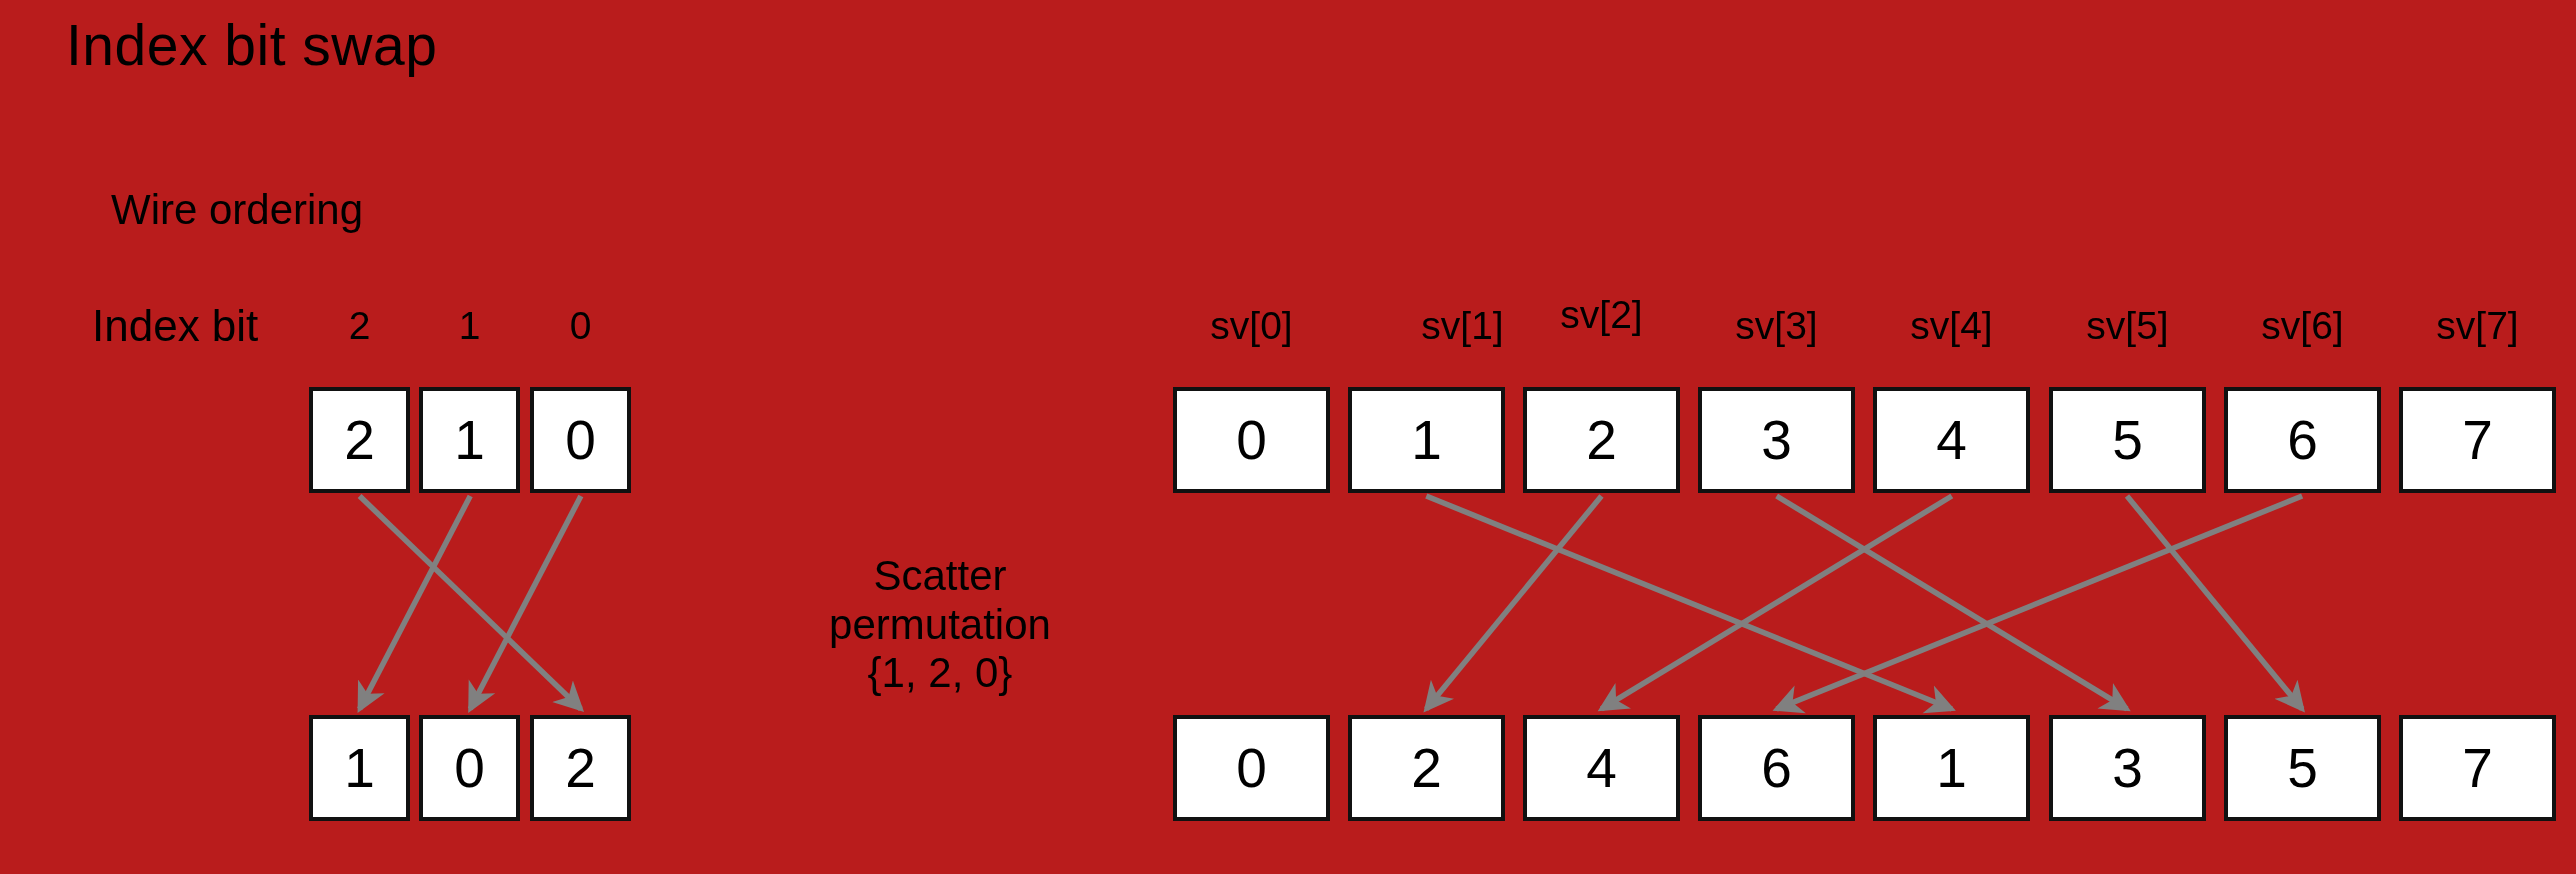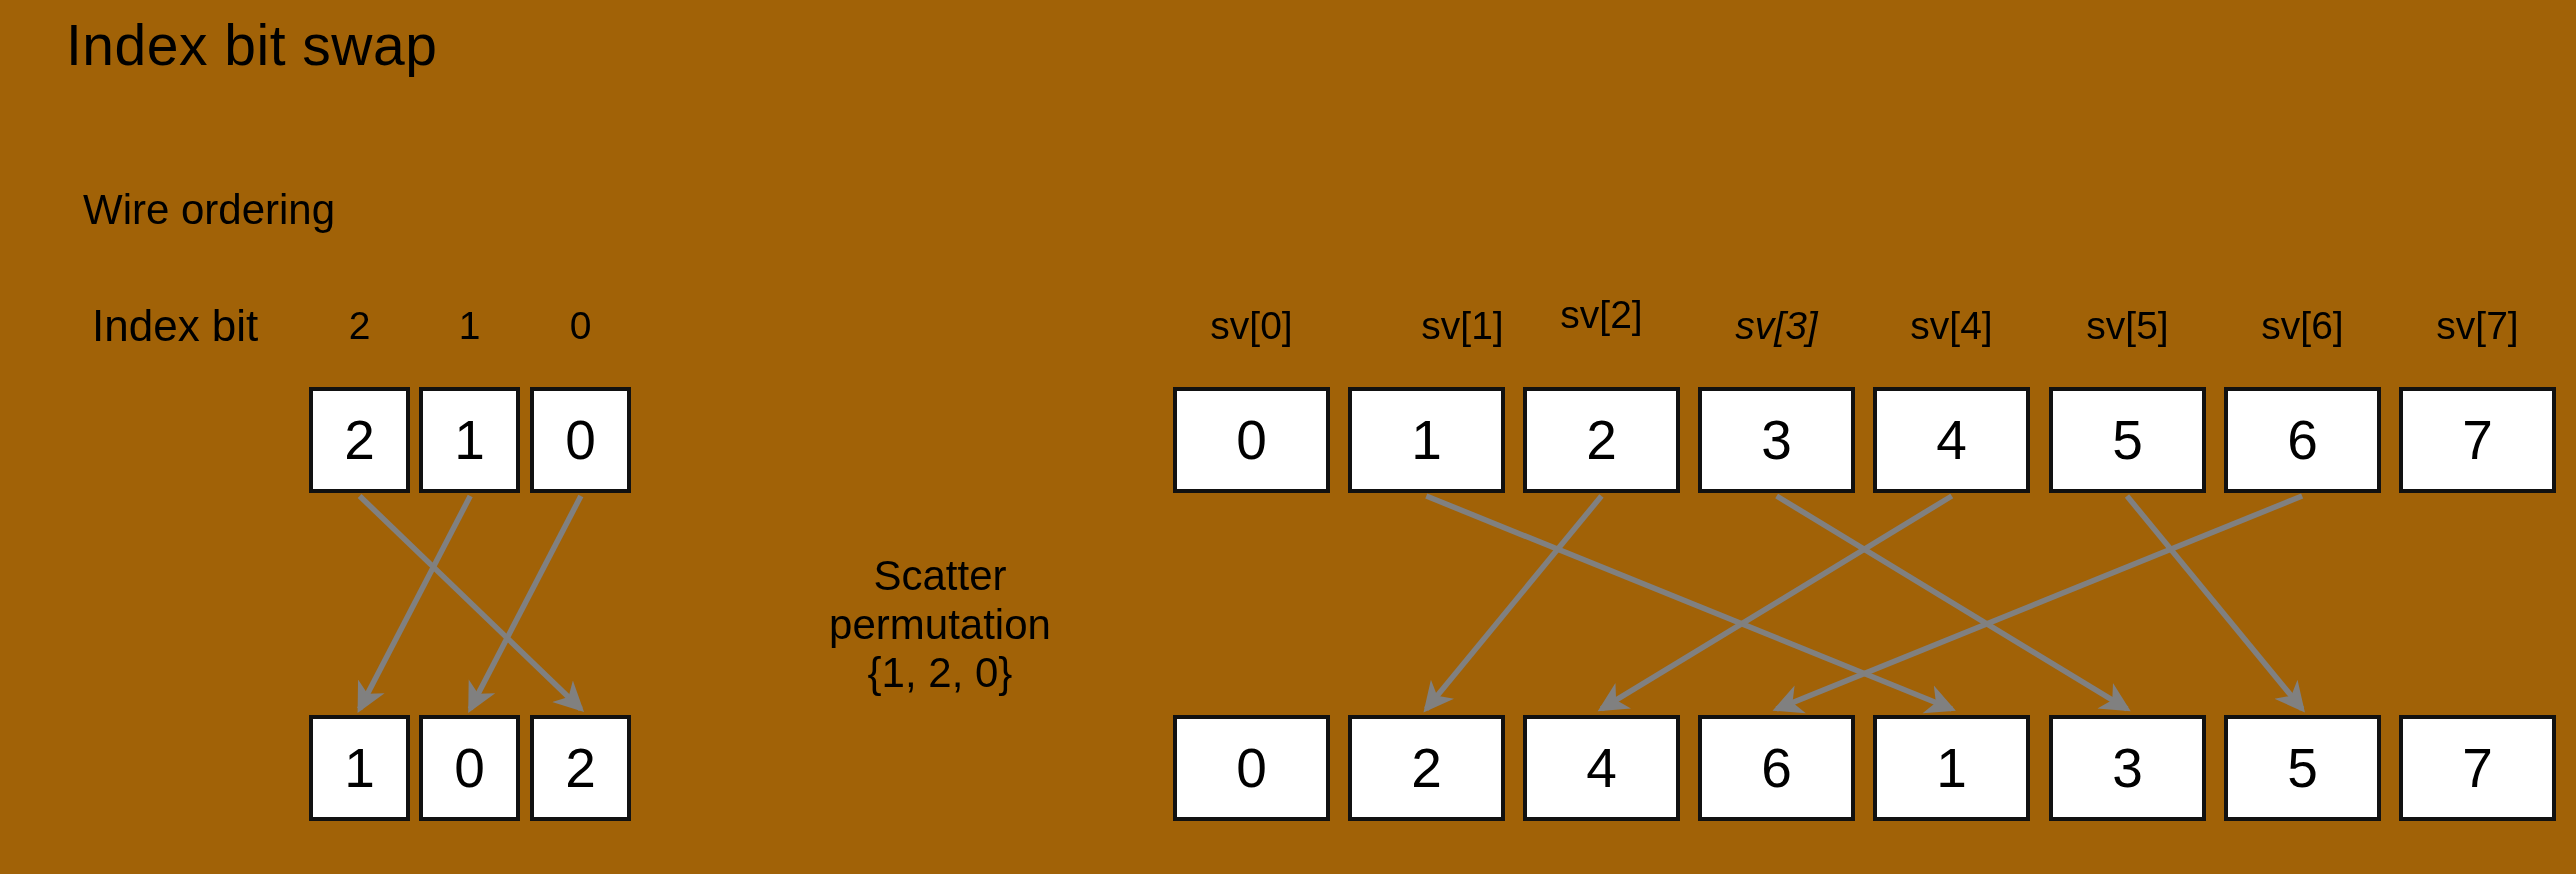"Index bit swap" #canvas { background: #a16207 -> #b91c1c }
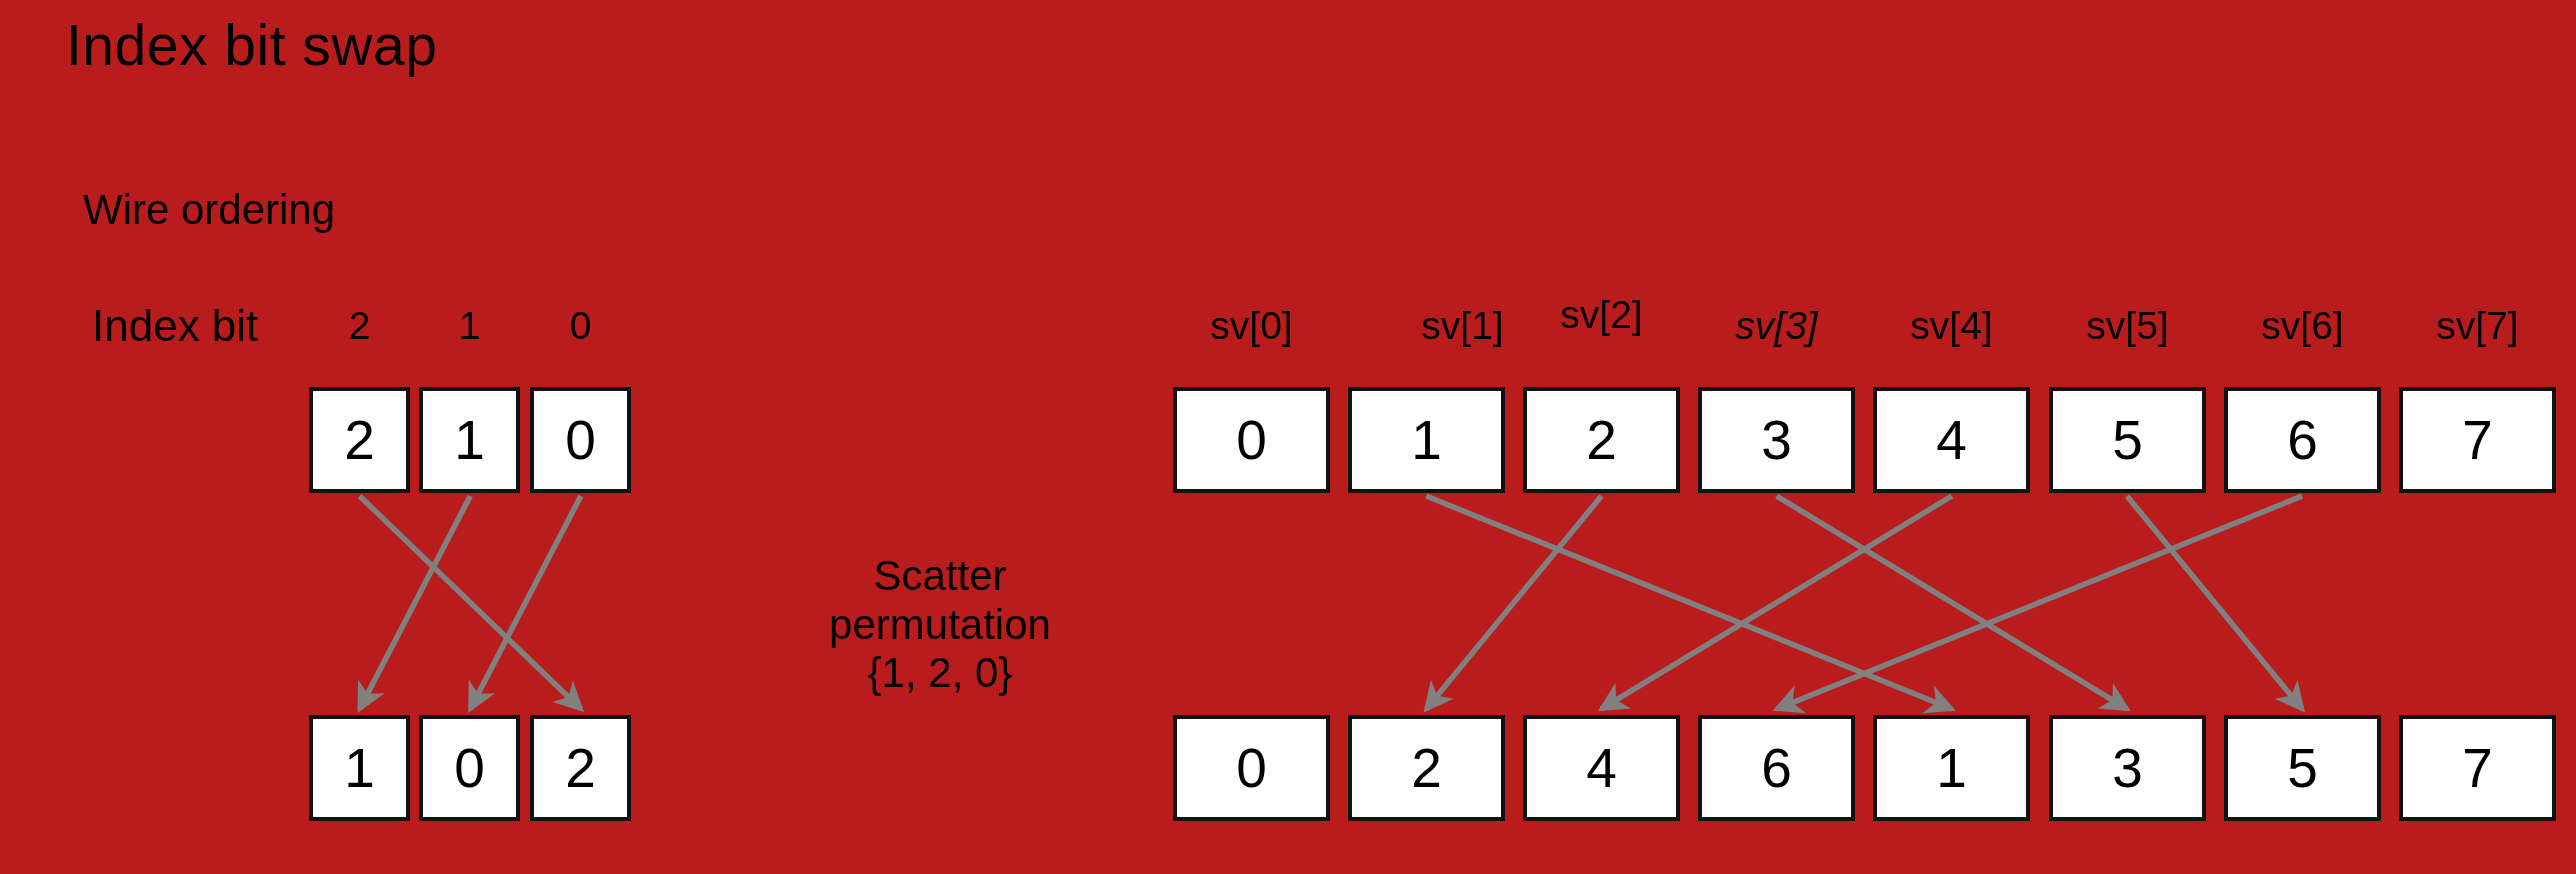"Wire ordering" .section-heading { margin-left: none -> 28px }
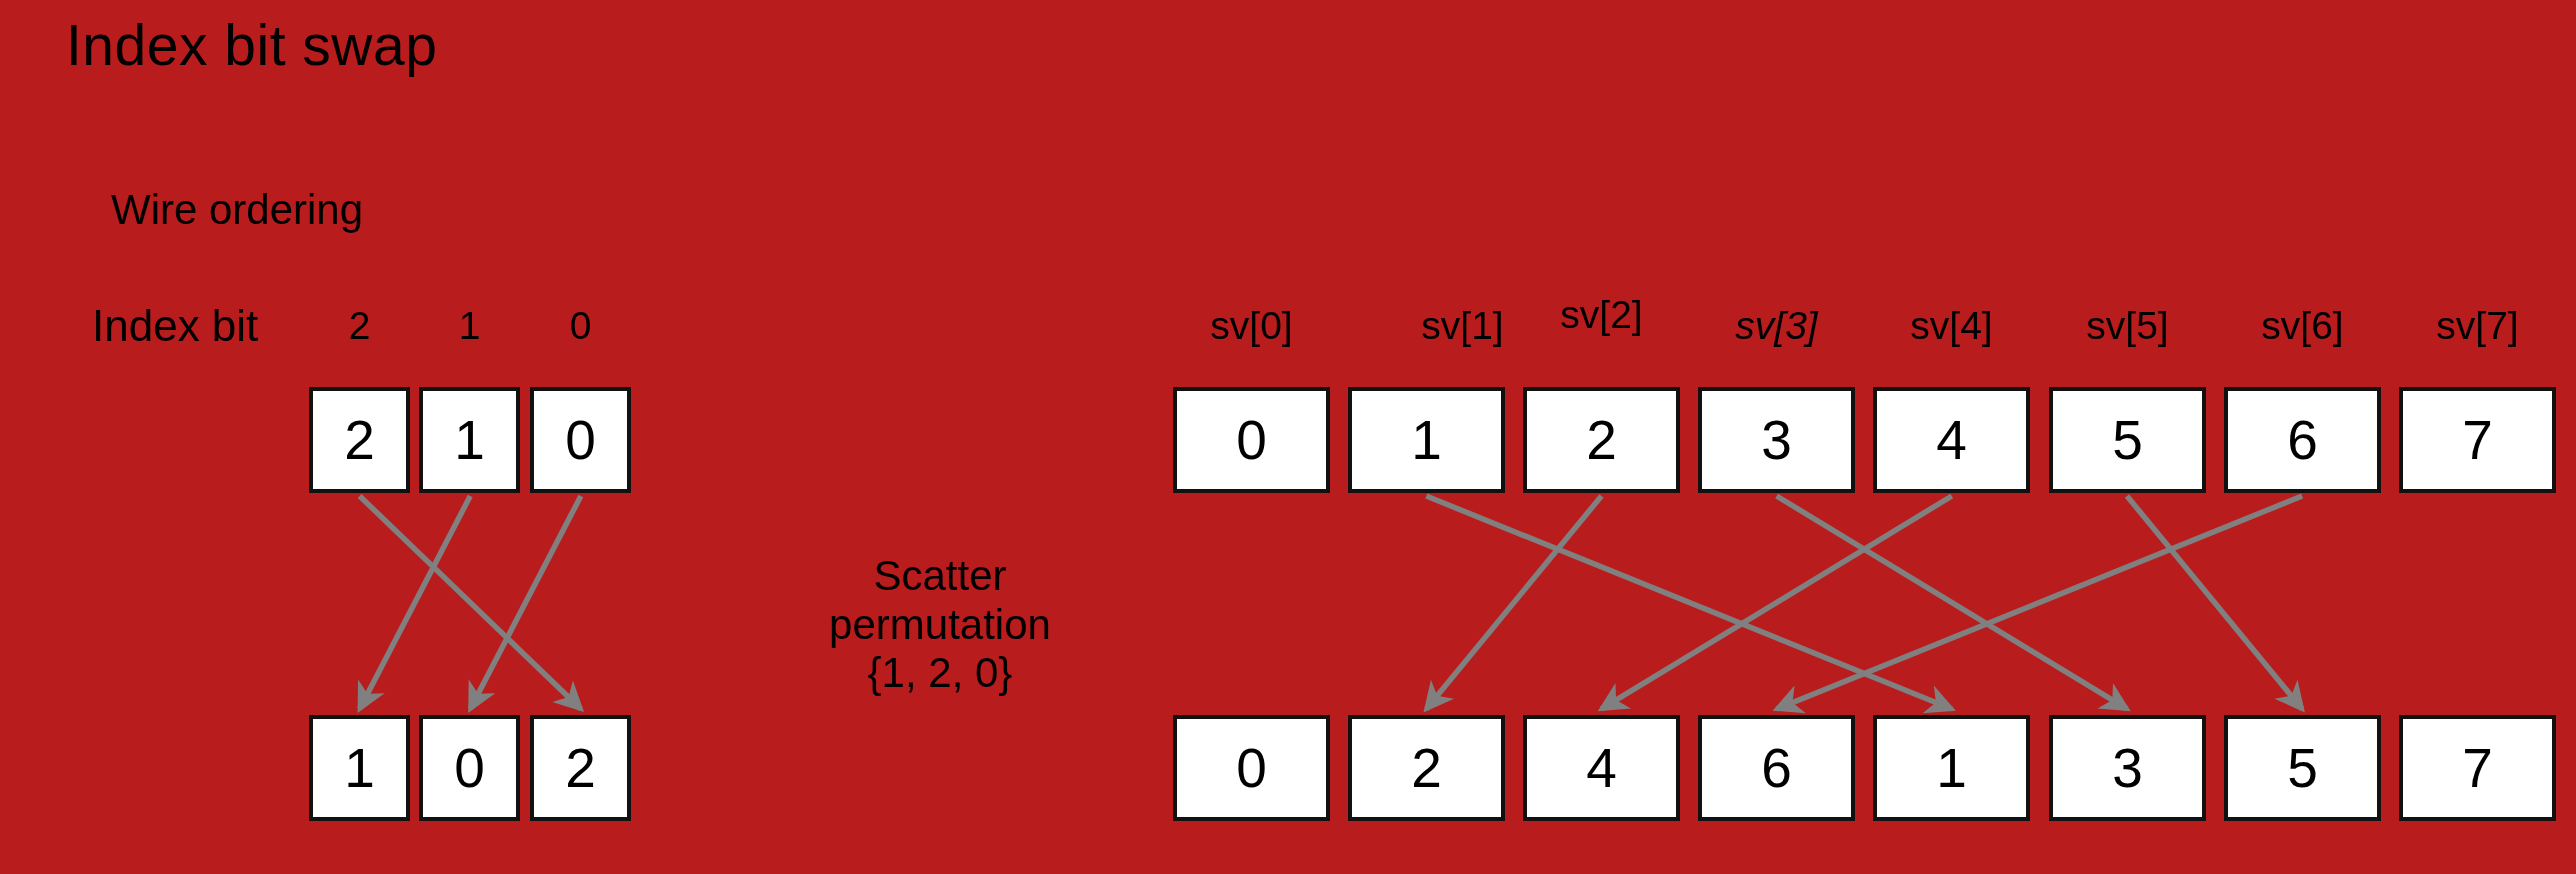"sv[3]" div.col-header { font-style: italic -> none }
